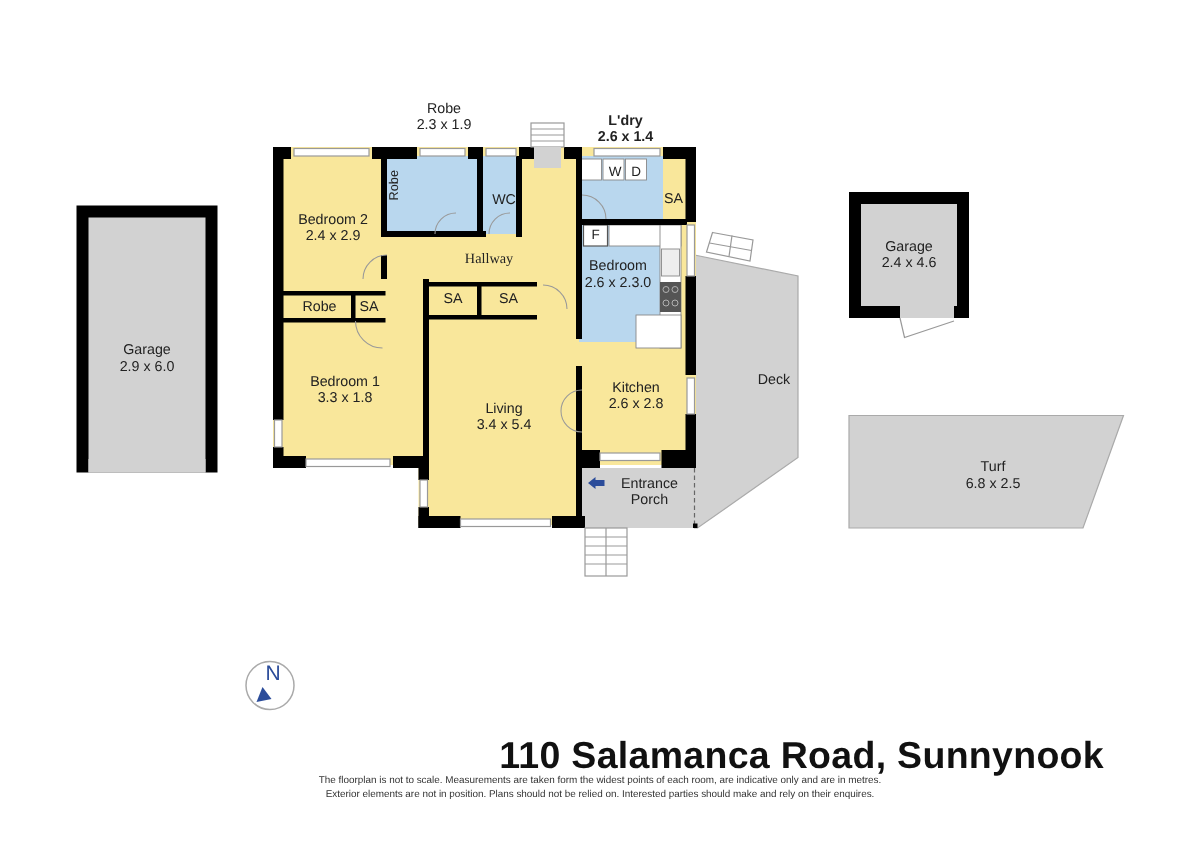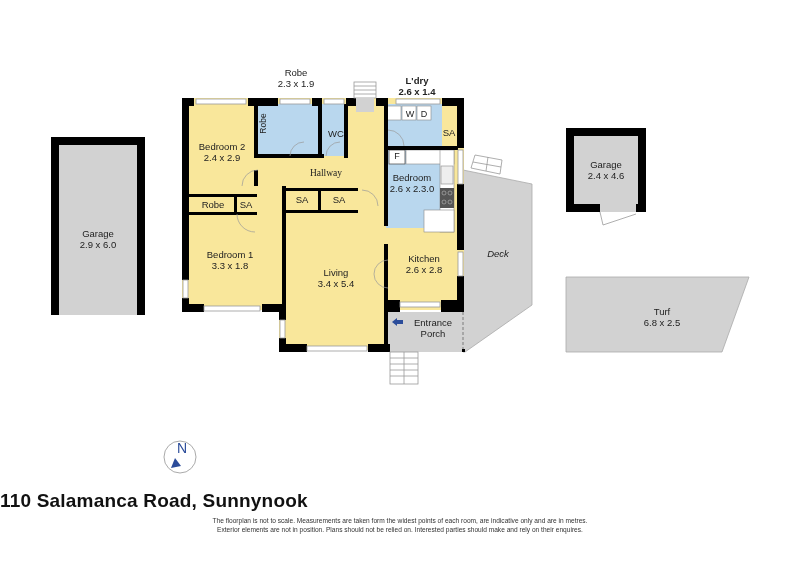"Deck" div.lbl { font-style: italic -> none; left: 498px -> 516px }
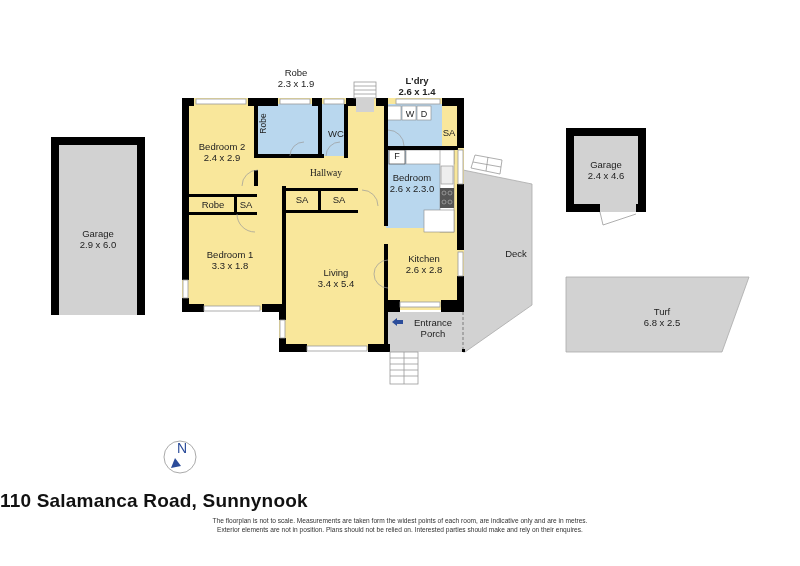"110 Salamanca Road, Sunnynook" .title { font-size: 19px -> 25px; text-align: left -> right }
